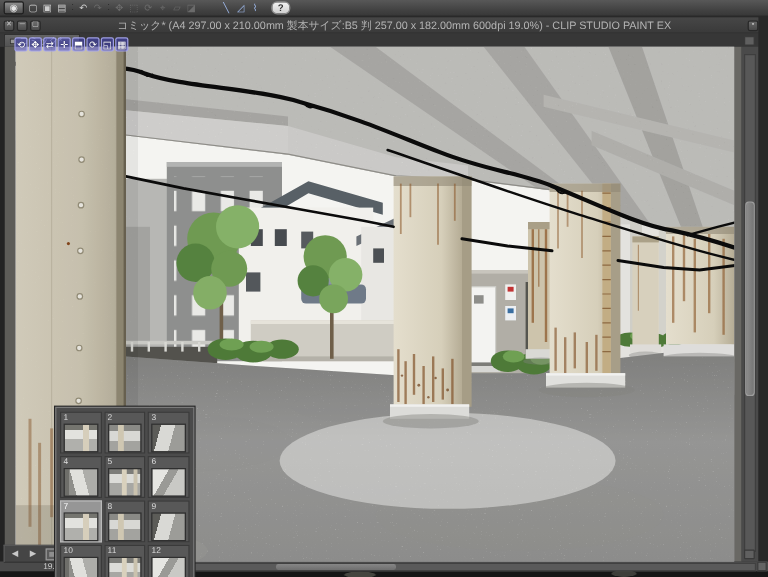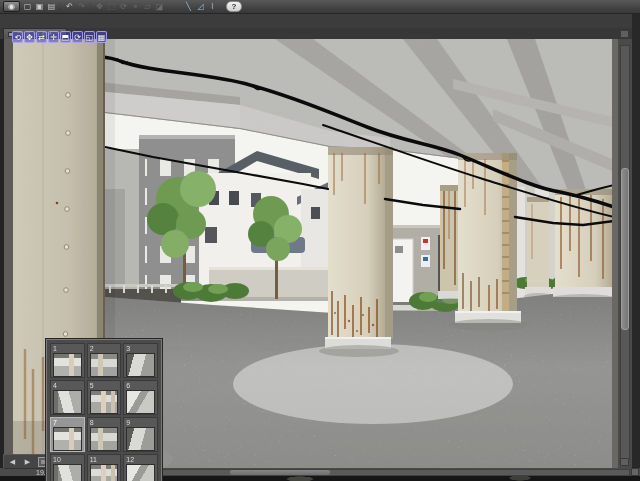"コミック* (A4 297.00 x 210.00mm" div.doc-titlebar { html: none -> <div> <div> <div>✕</div> <div>─</div> <div>▢</div> </div> <div>コミック* (A4 297.00 x 210.00mm 製本サイズ:B5 判 257.00 x 182.00mm 600dpi 19.0%) - CLIP STUDIO PAINT EX</div> <div>▪</div> </div> }
